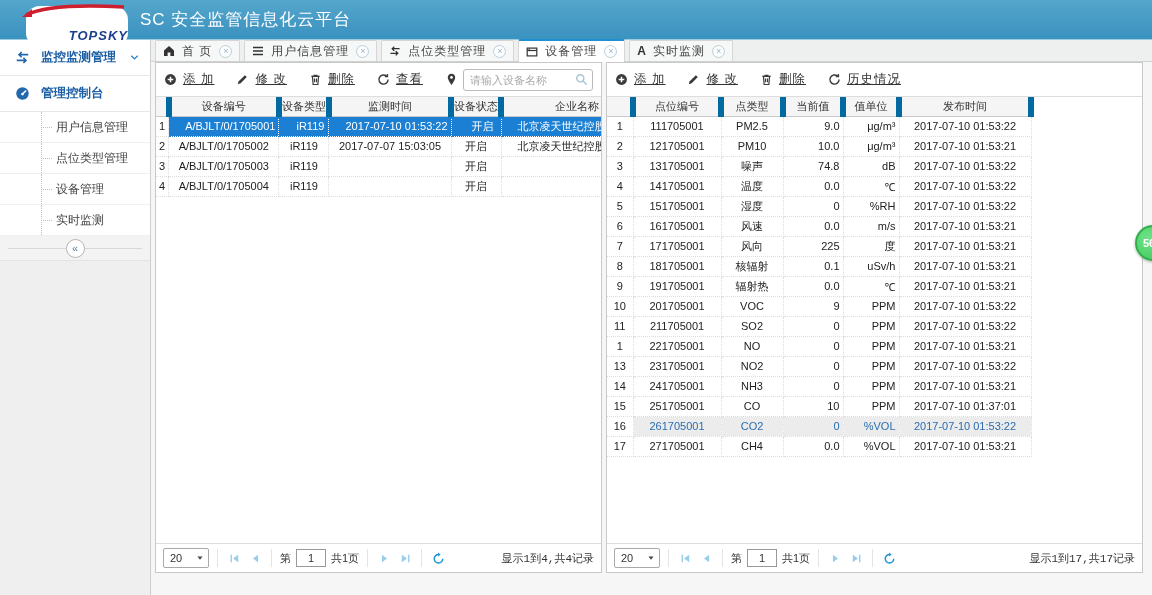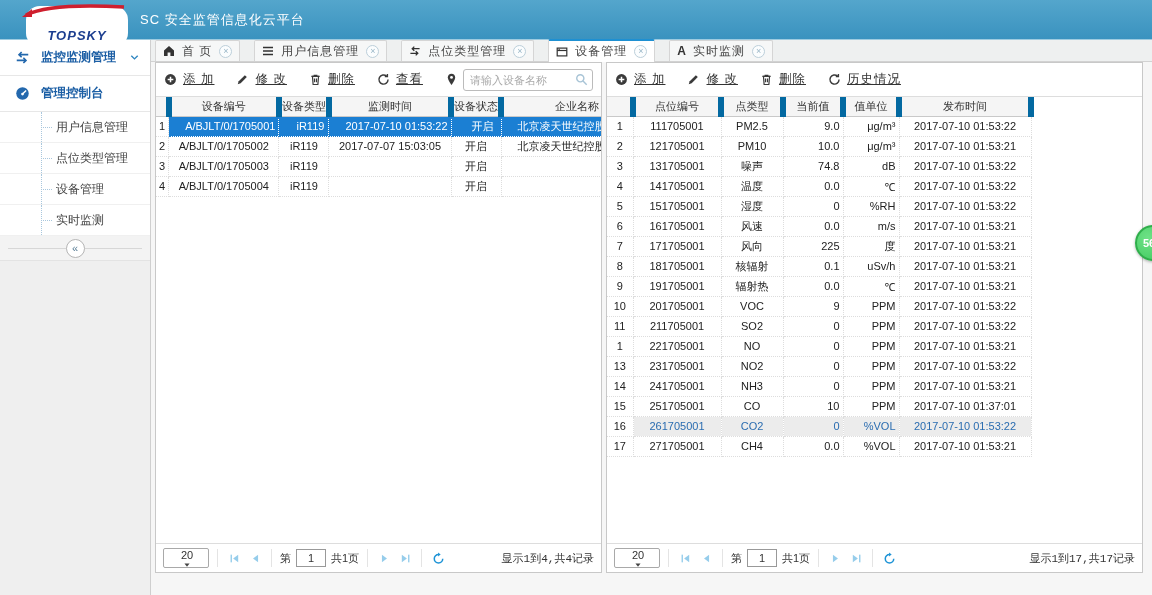"SC 安全监管信息化云平台" .app-title { font-size: 13px -> 17px }
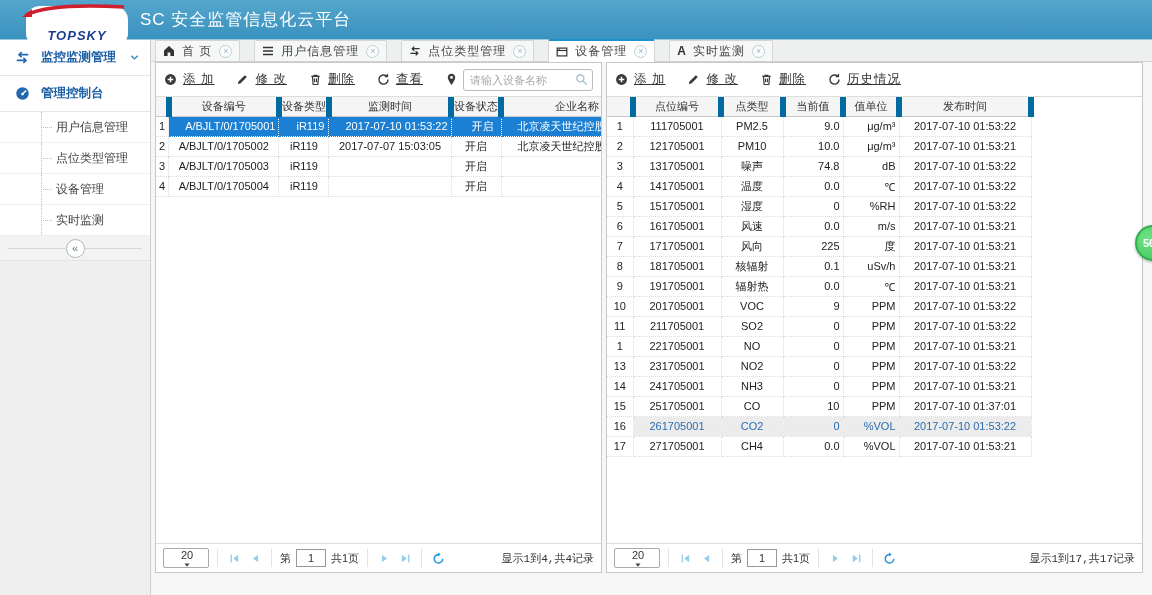"TOPSKY" .logo { justify-content: center -> flex-end }
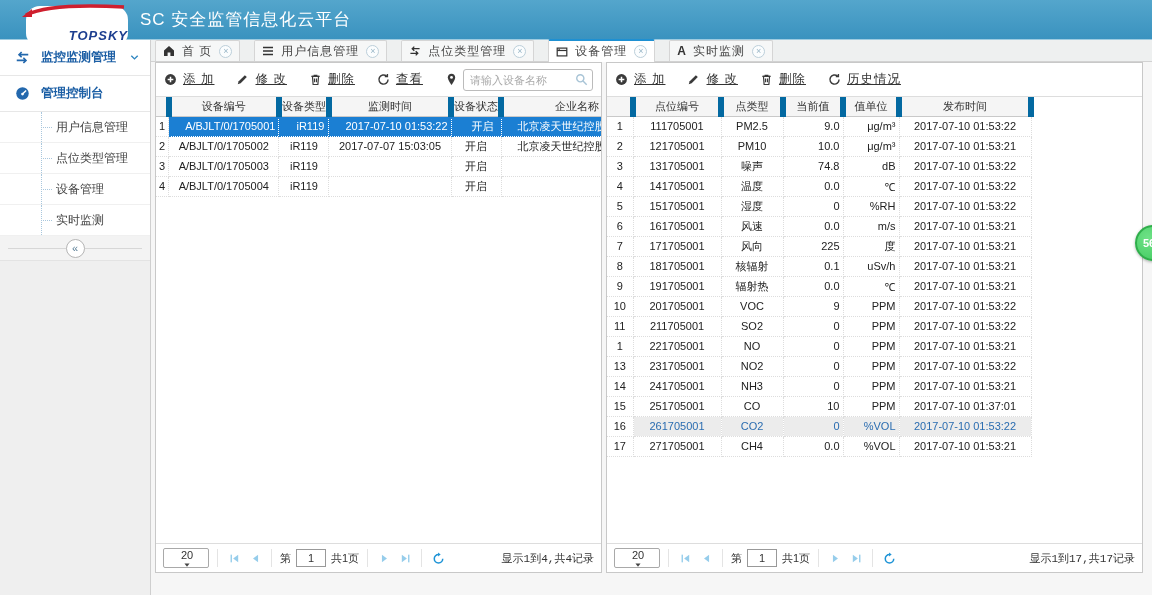"首 页" .tabbar { gap: 14px -> 4px }
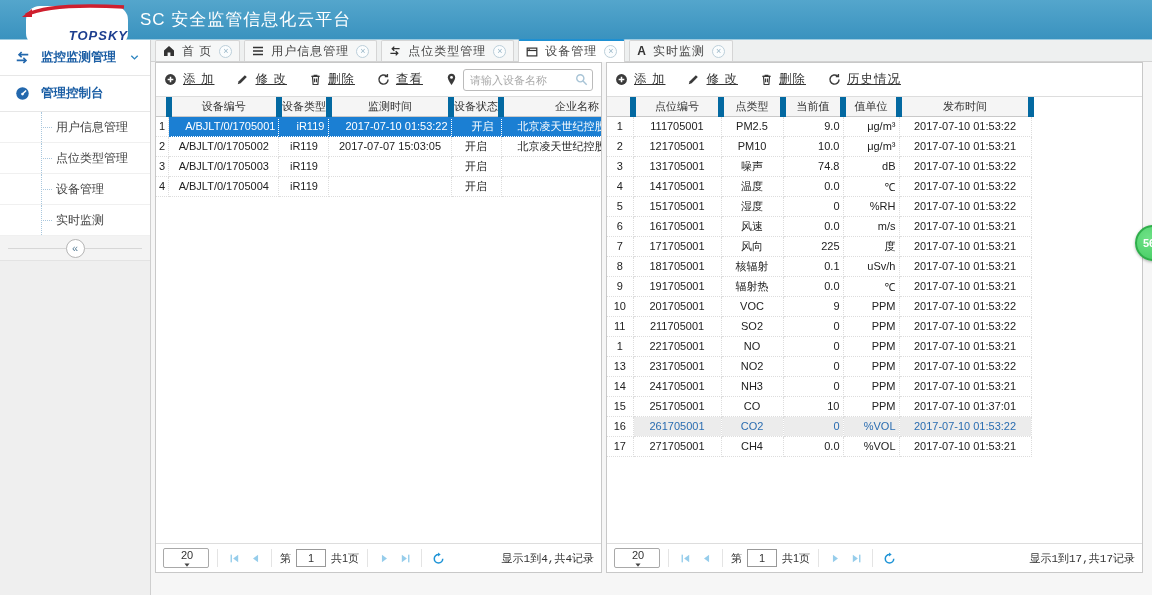"20" .psize { flex-direction: column -> none }
